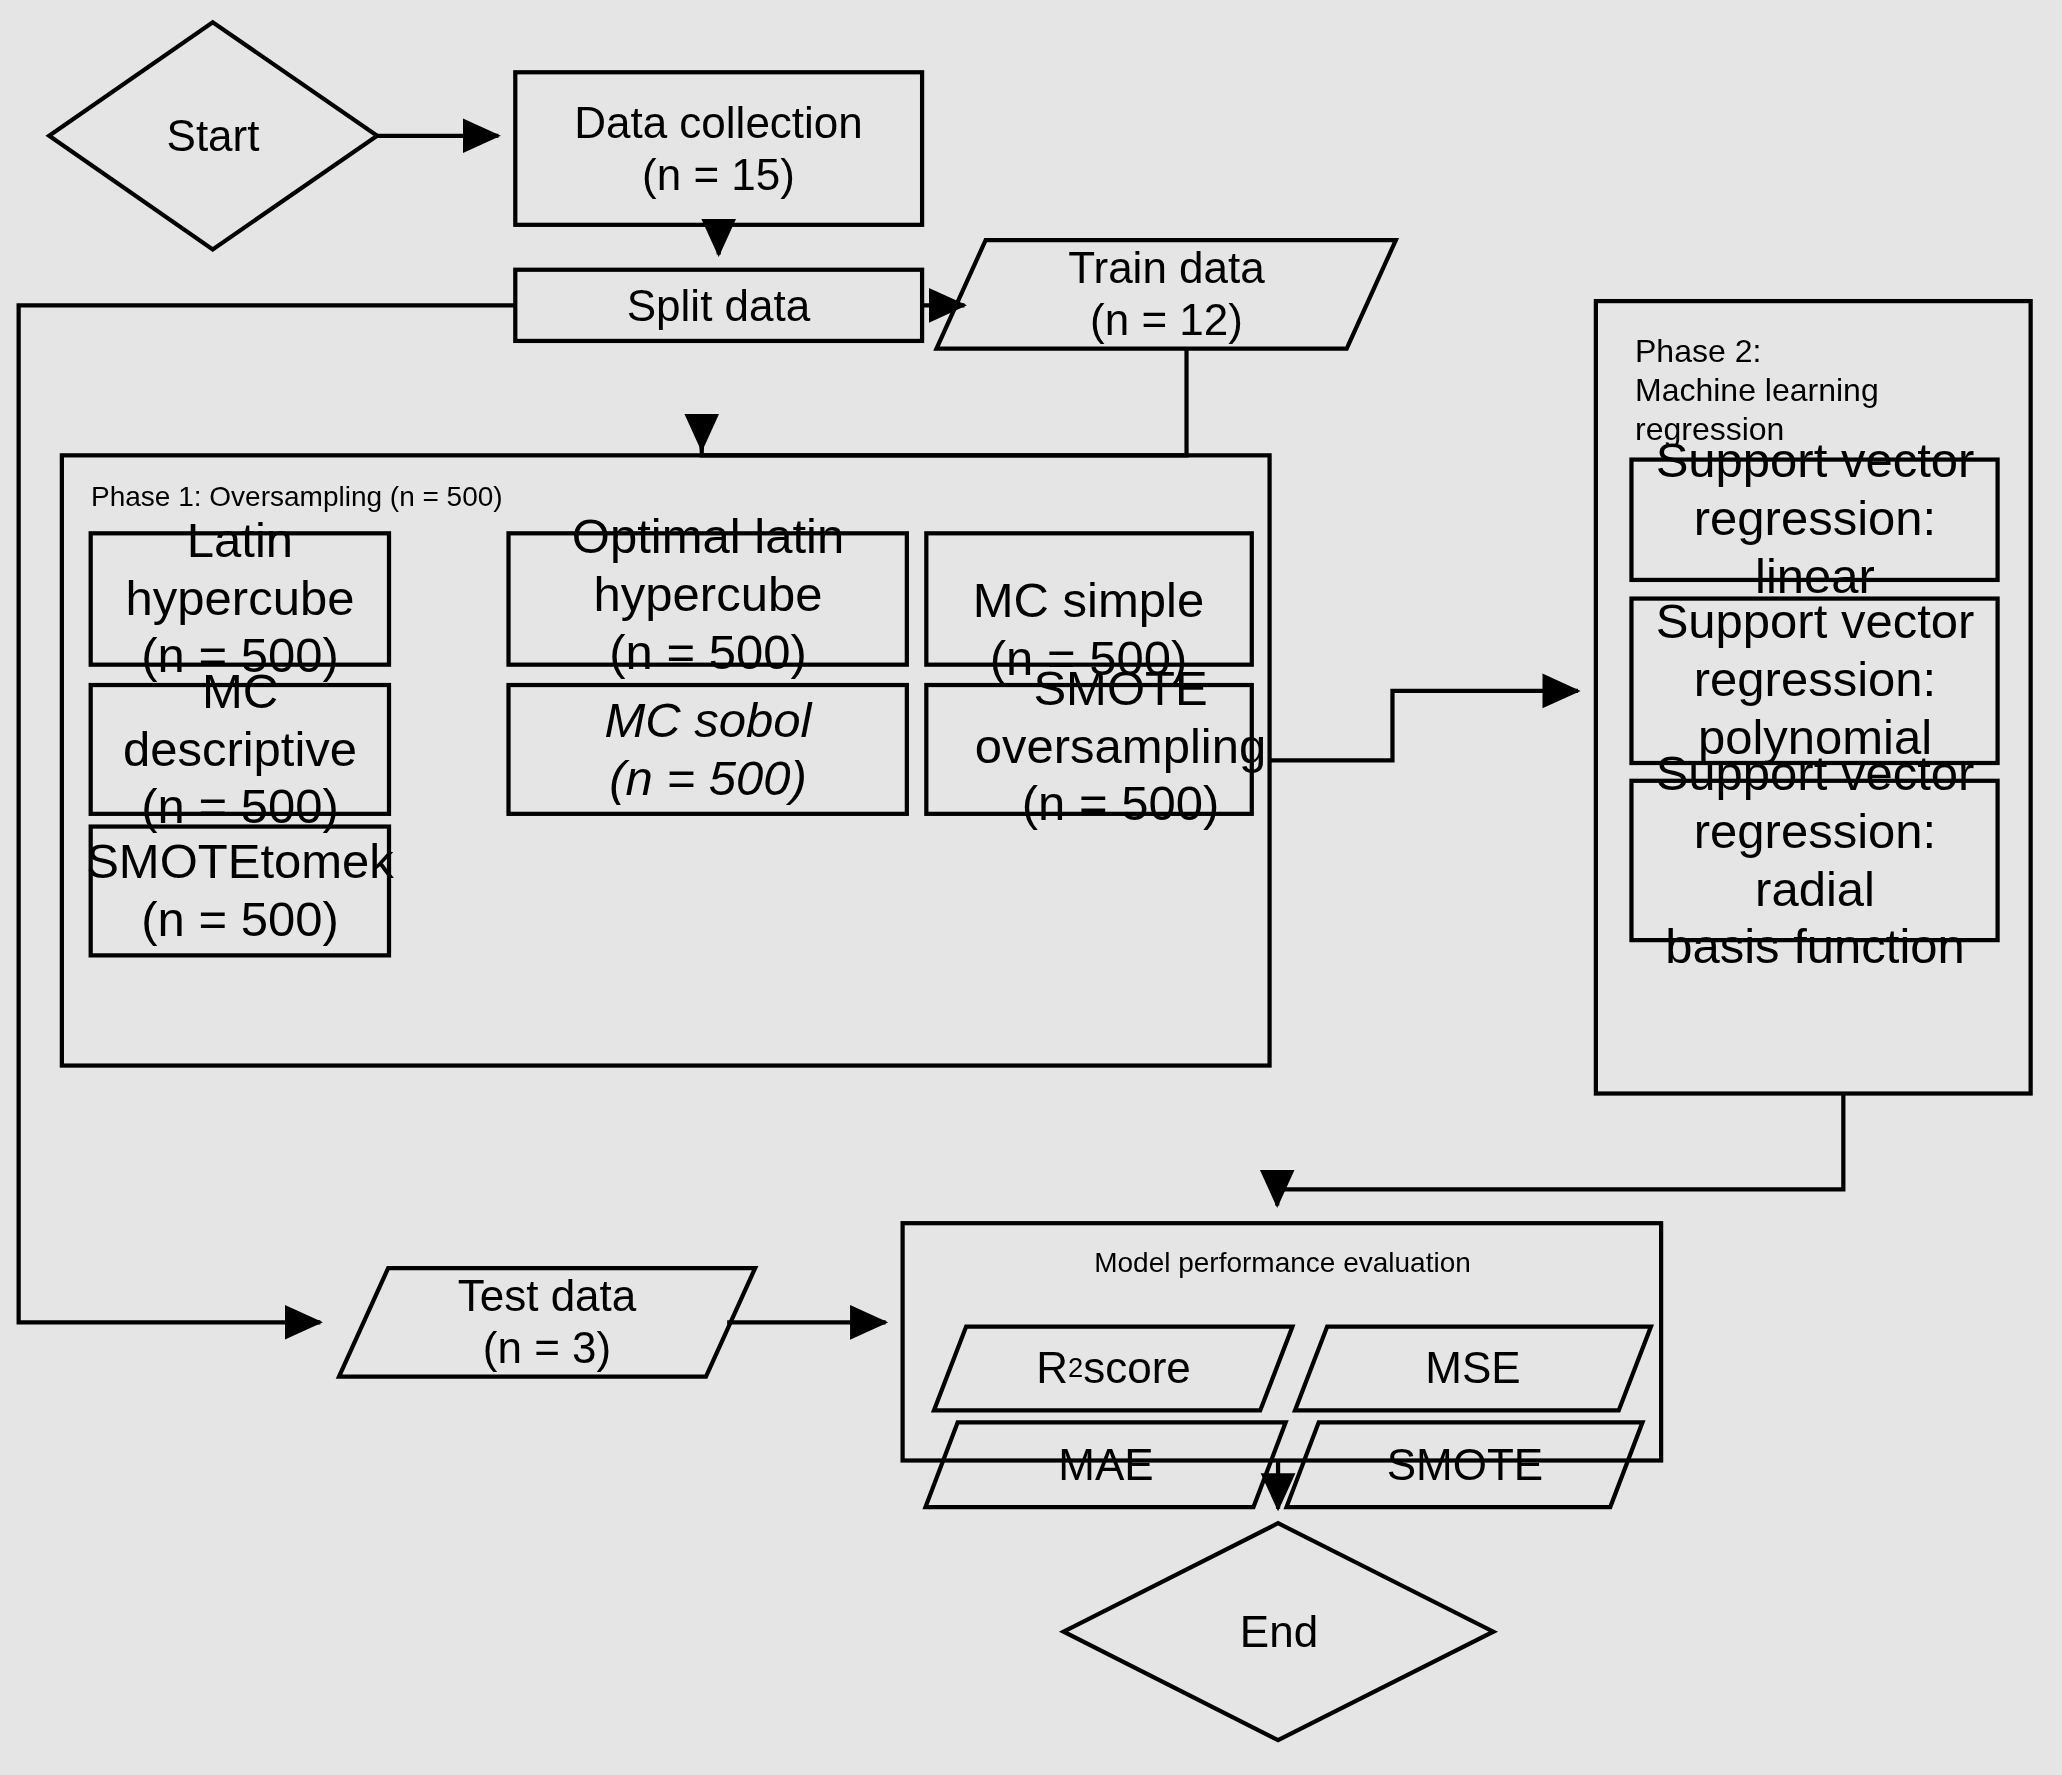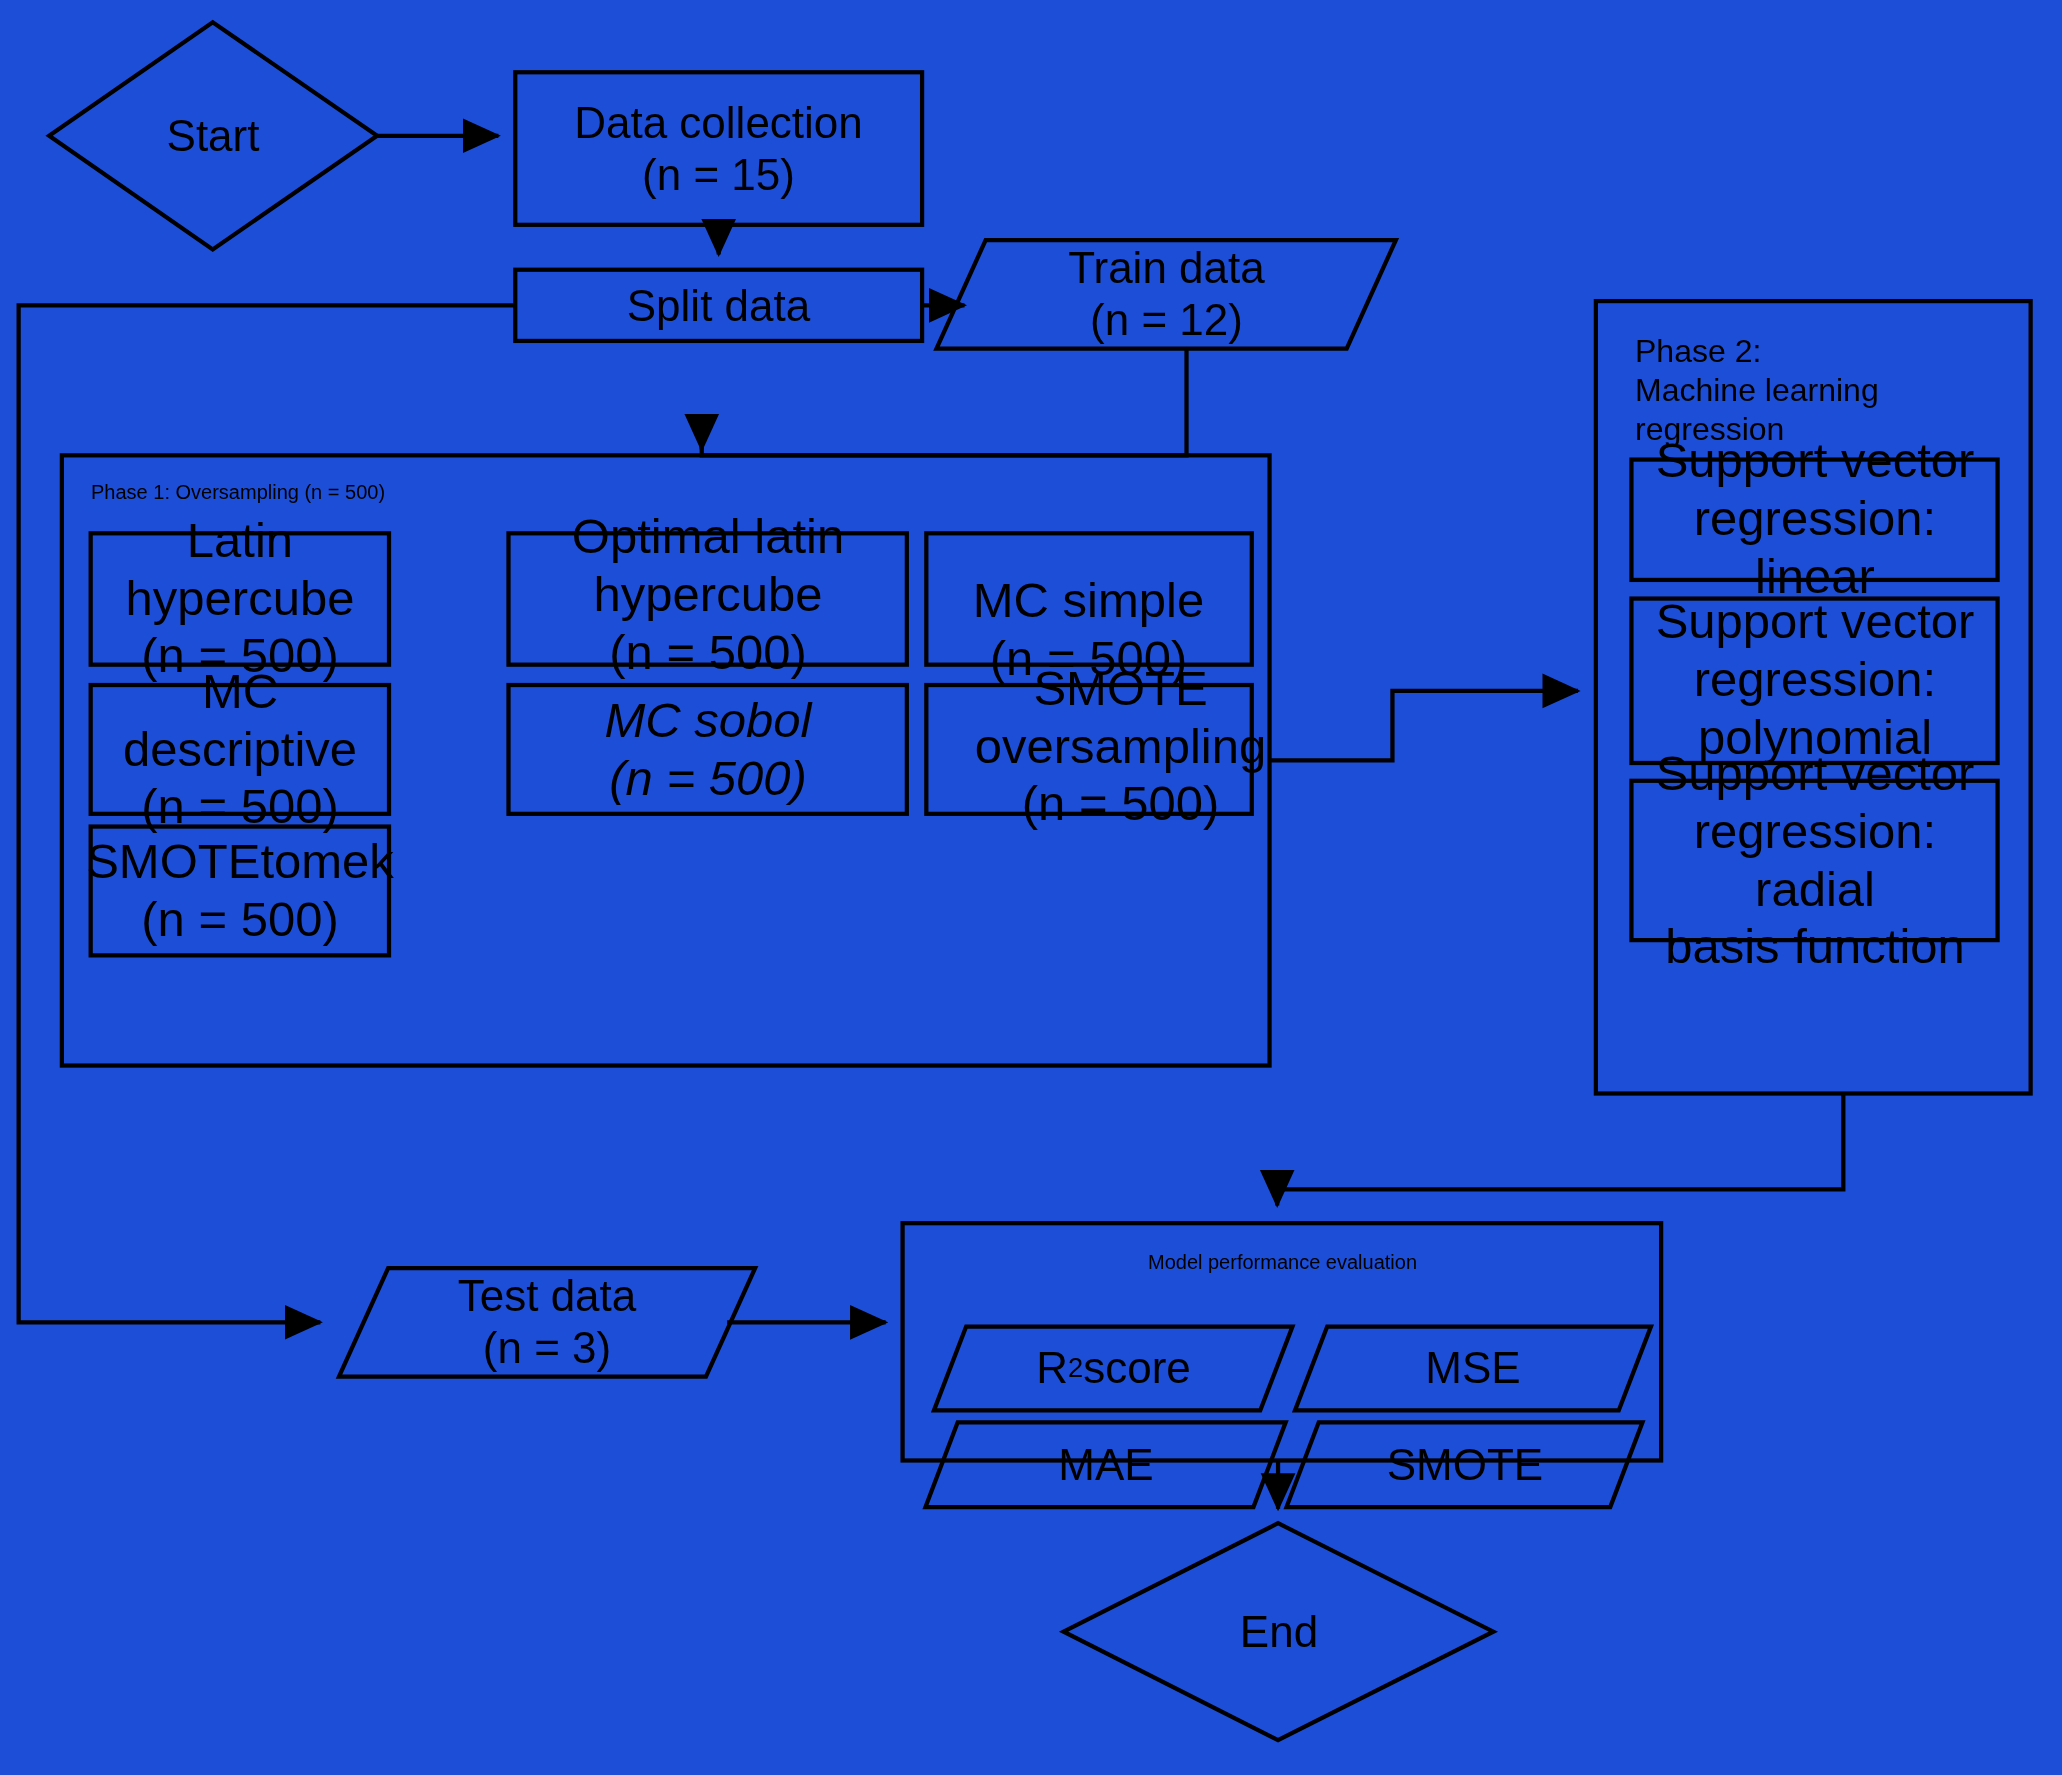"Start" #stage { background: #1d4ed8 -> #e5e5e5 }
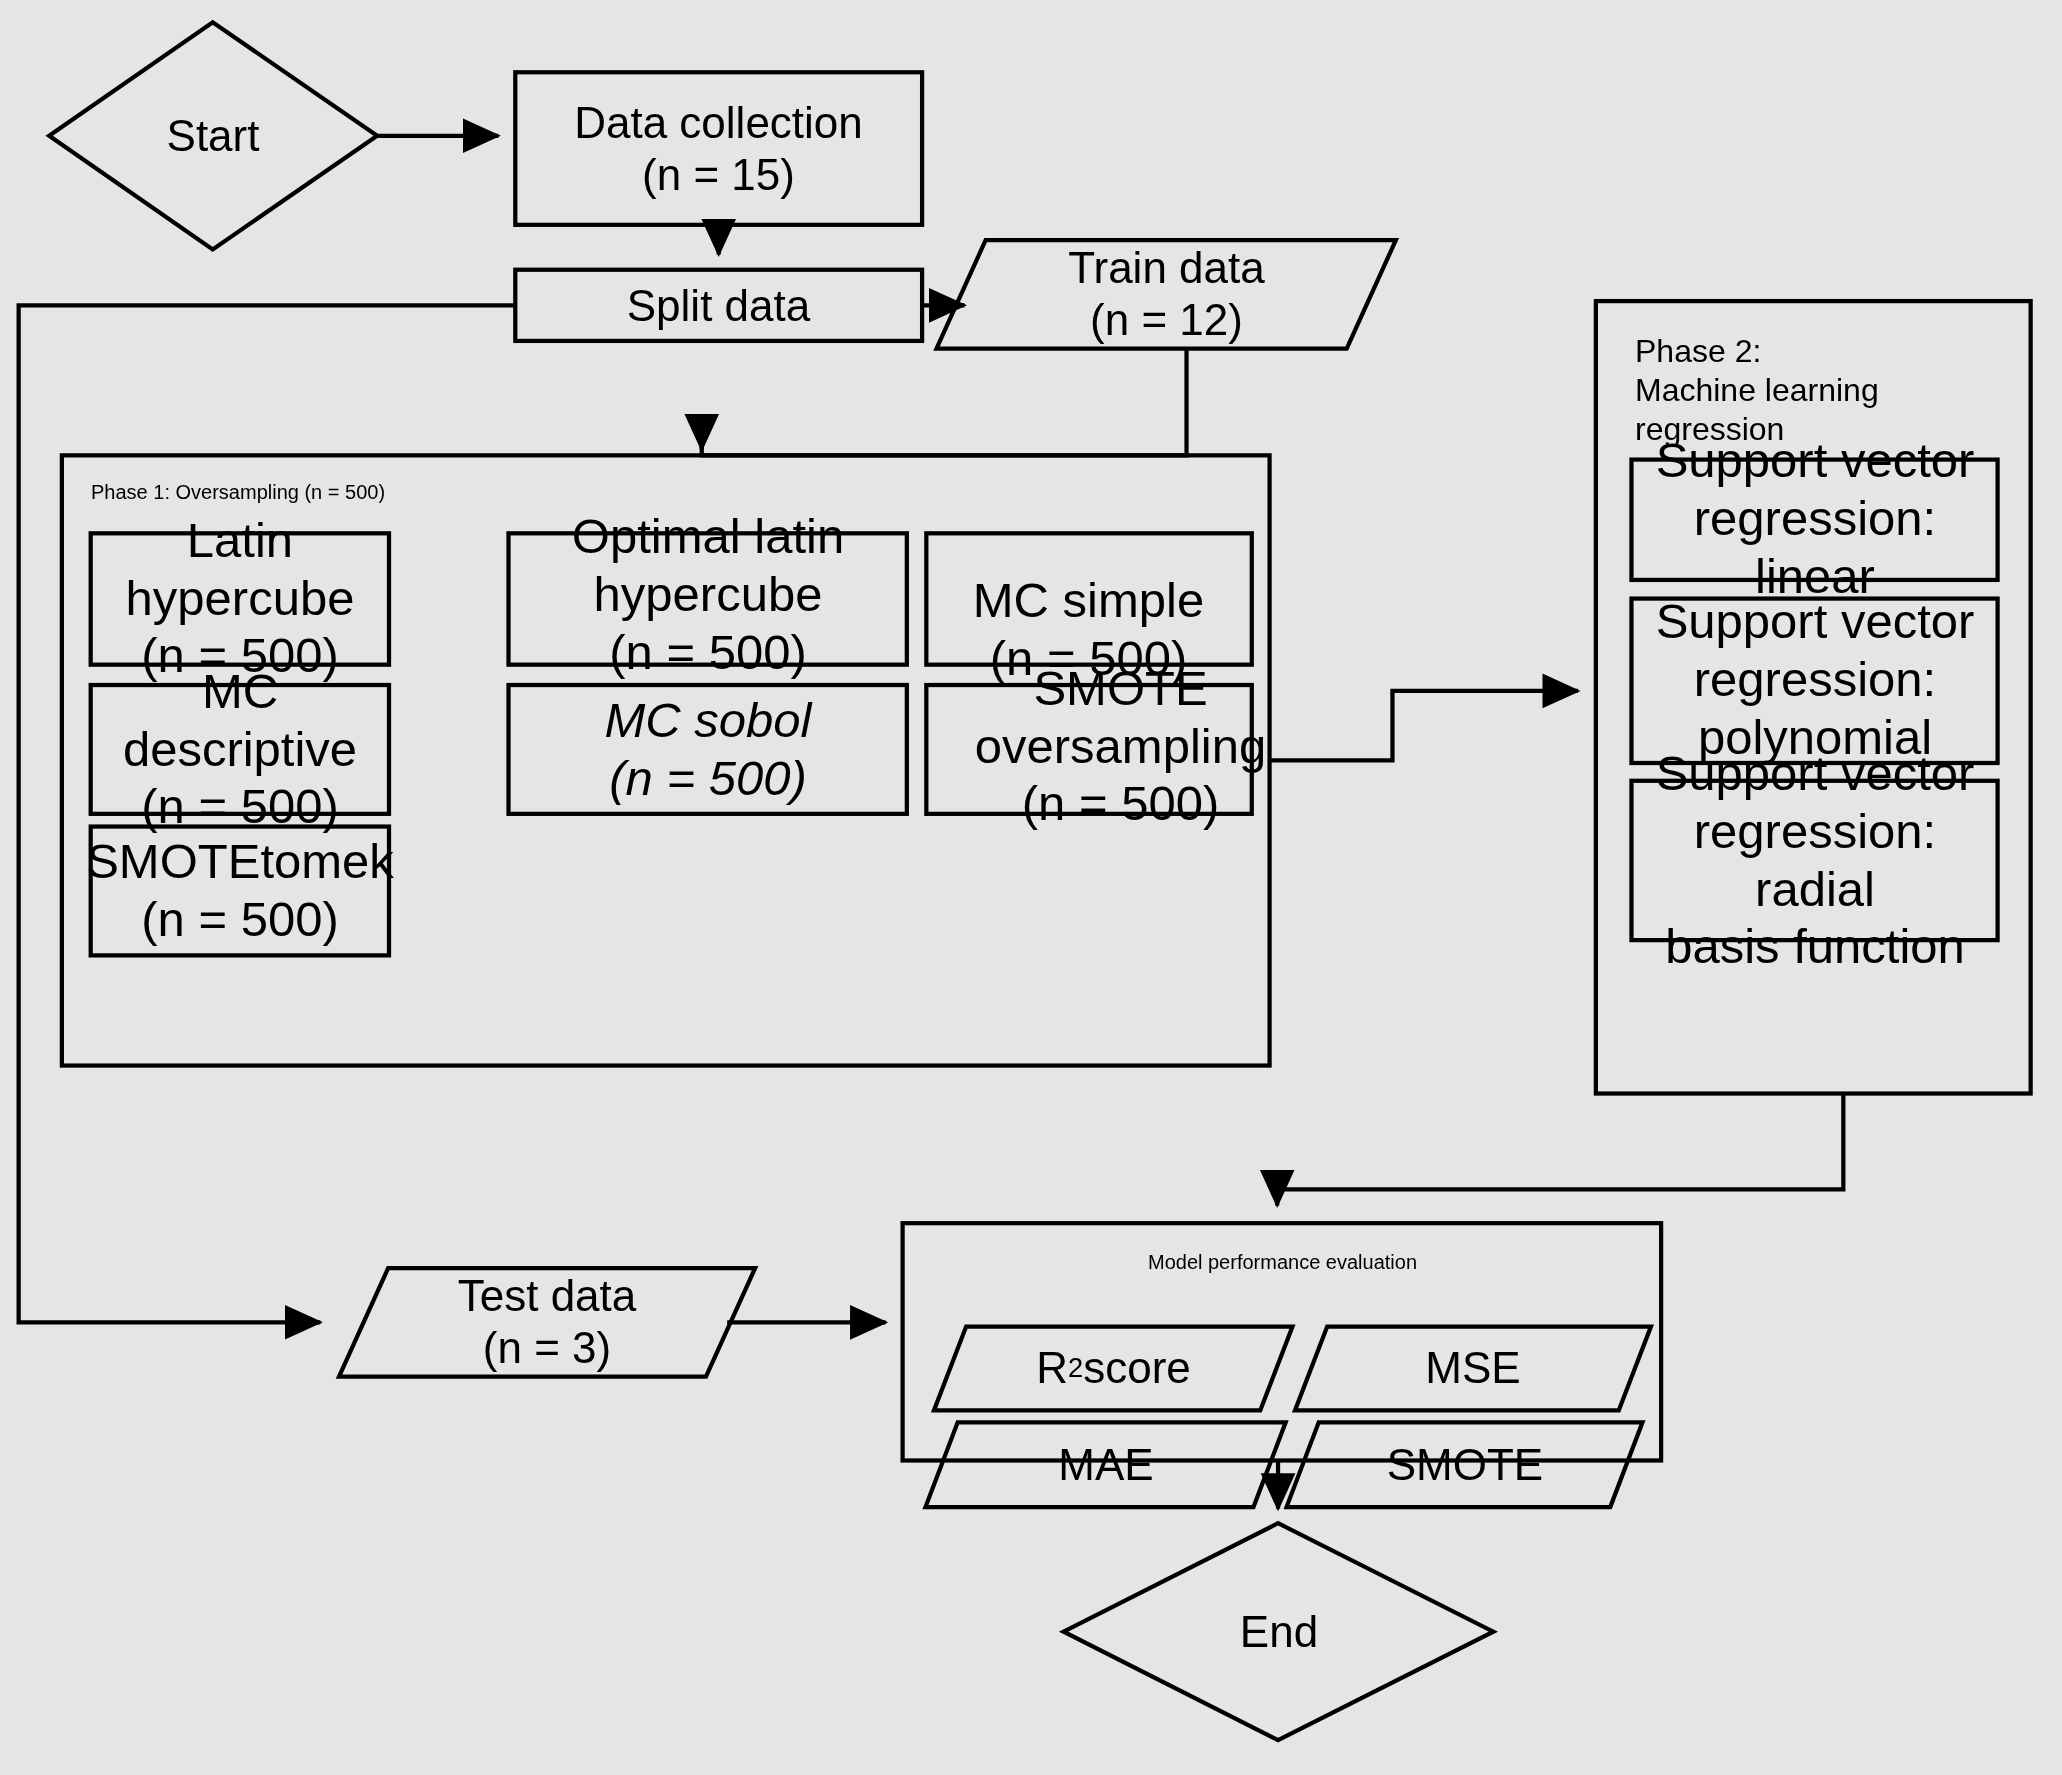"Phase 1: Oversampling (n =" .fs-tiny { font-size: 20px -> 28px }
